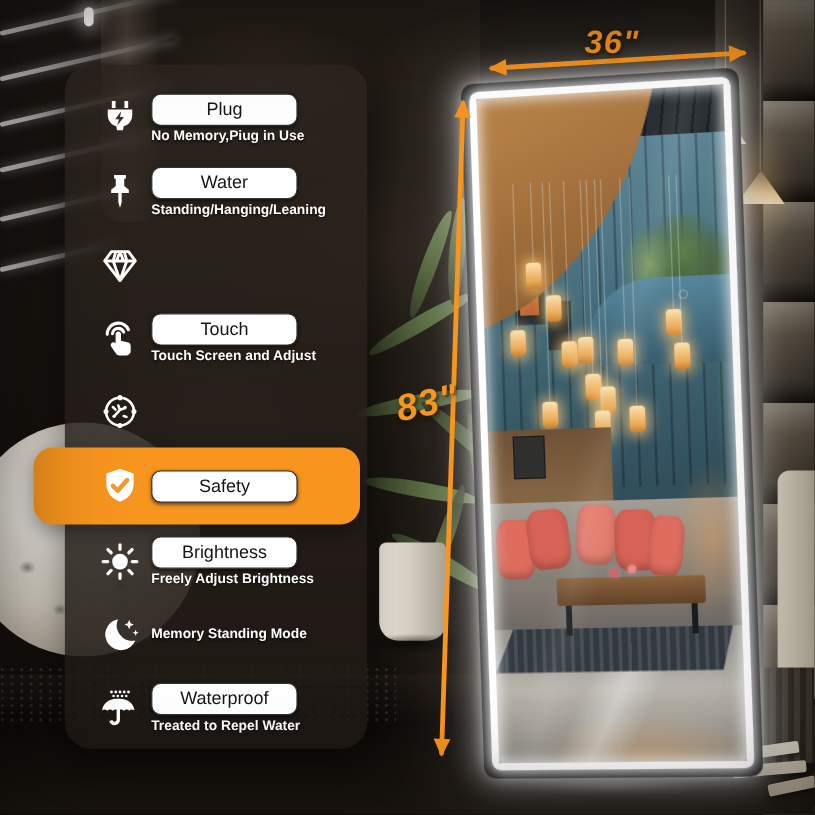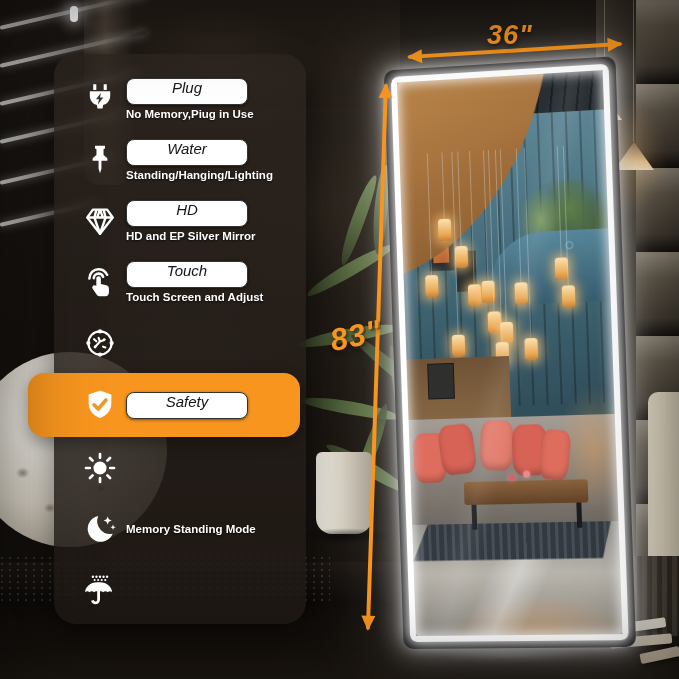"Plug" .pill { align-items: flex-start -> center; font-style: italic -> none }
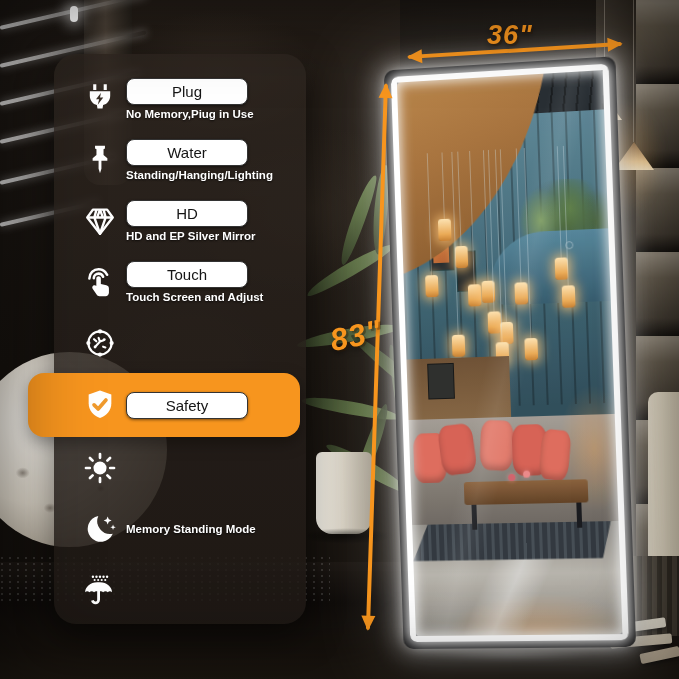"Standing/Hanging/Lighting" div.feature-subtitle { text: Standing/Hanging/Lighting -> Standing/Hanging/Leaning }
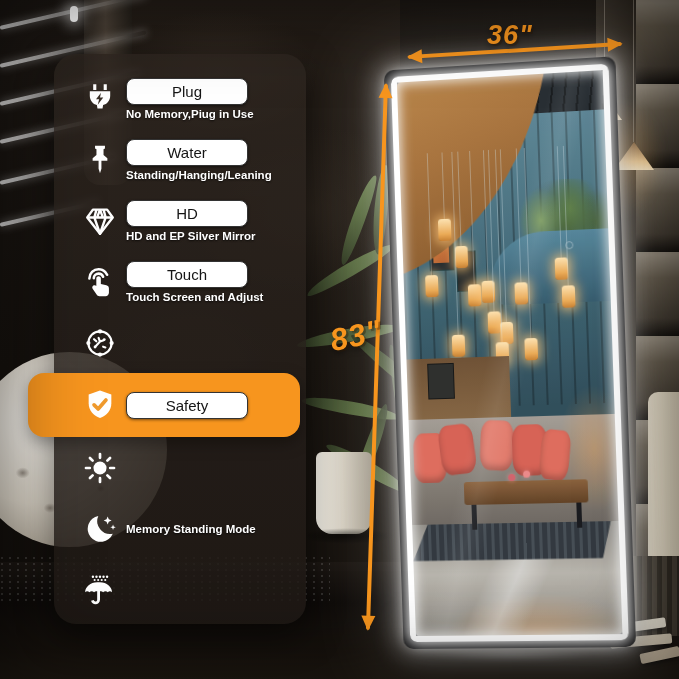"HD" div.feature-text { html: <div> <div> <span>HD</span> </div> <div>HD and EP Silver Mirror</div> </div> -> none }
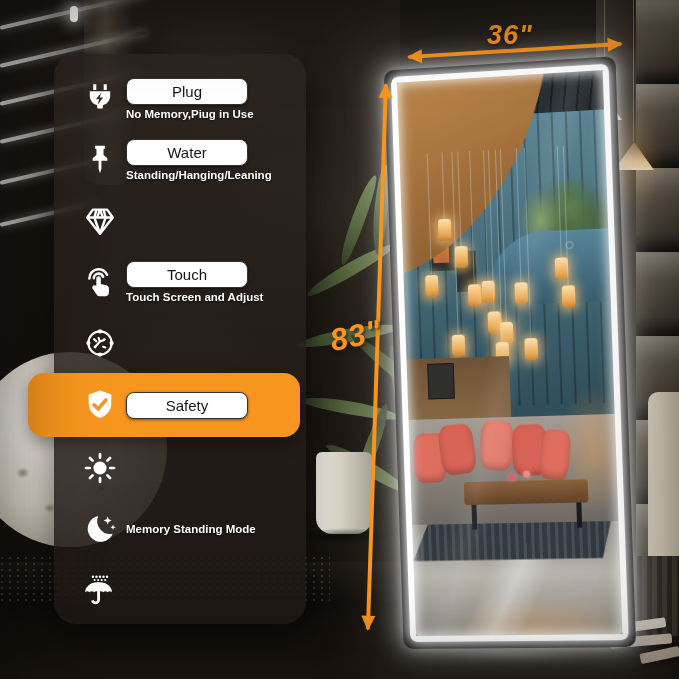"Brightness" div.feature-text { html: none -> <div> <div> <span>Brightness</span> </div> <div>Freely Adjust Brightness</div> </div> }
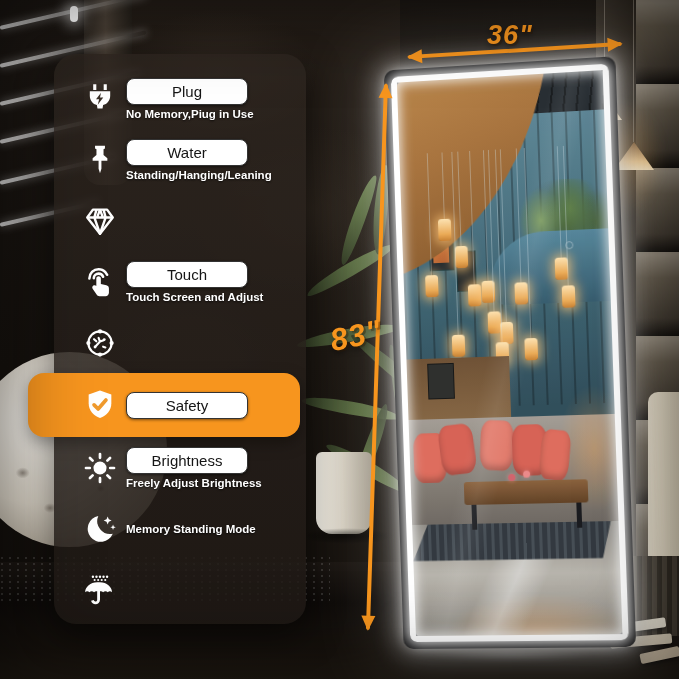"Waterproof" div.feature-text { html: none -> <div> <div> <span>Waterproof</span> </div> <div>Treated to Repel Water</div> </div> }
